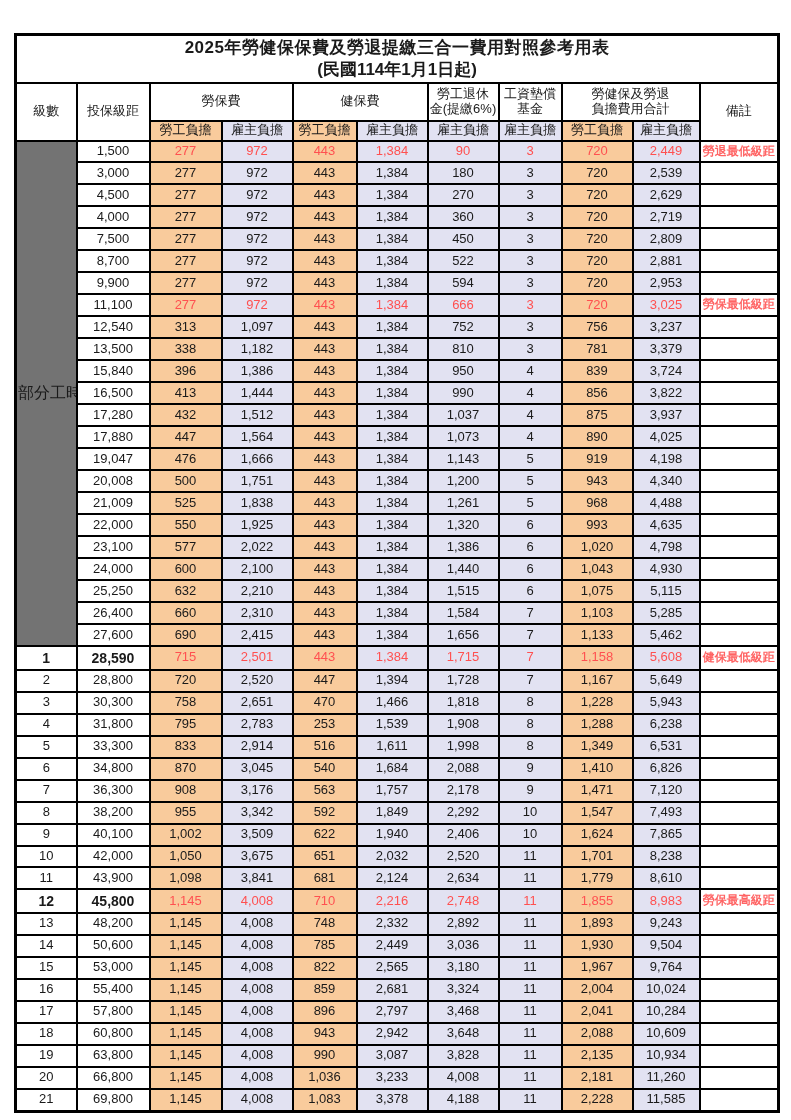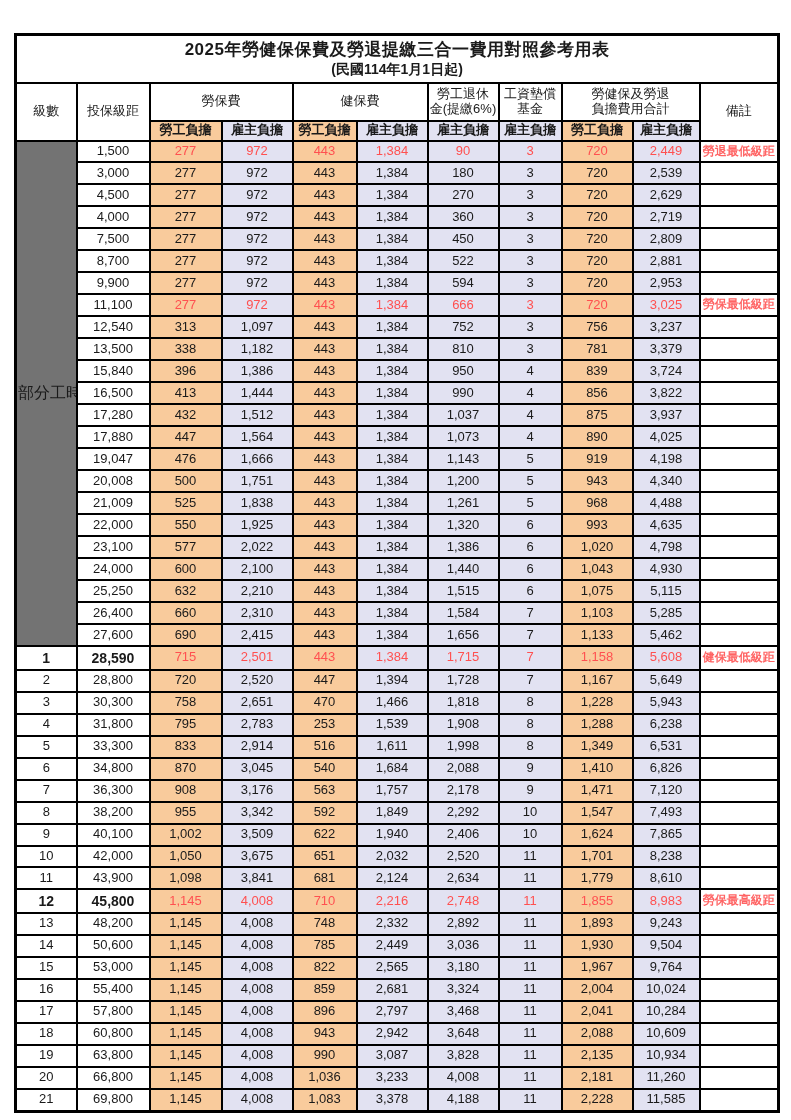"(民國114年1月1日起)" .subtitle { font-size: 14px -> 17px }
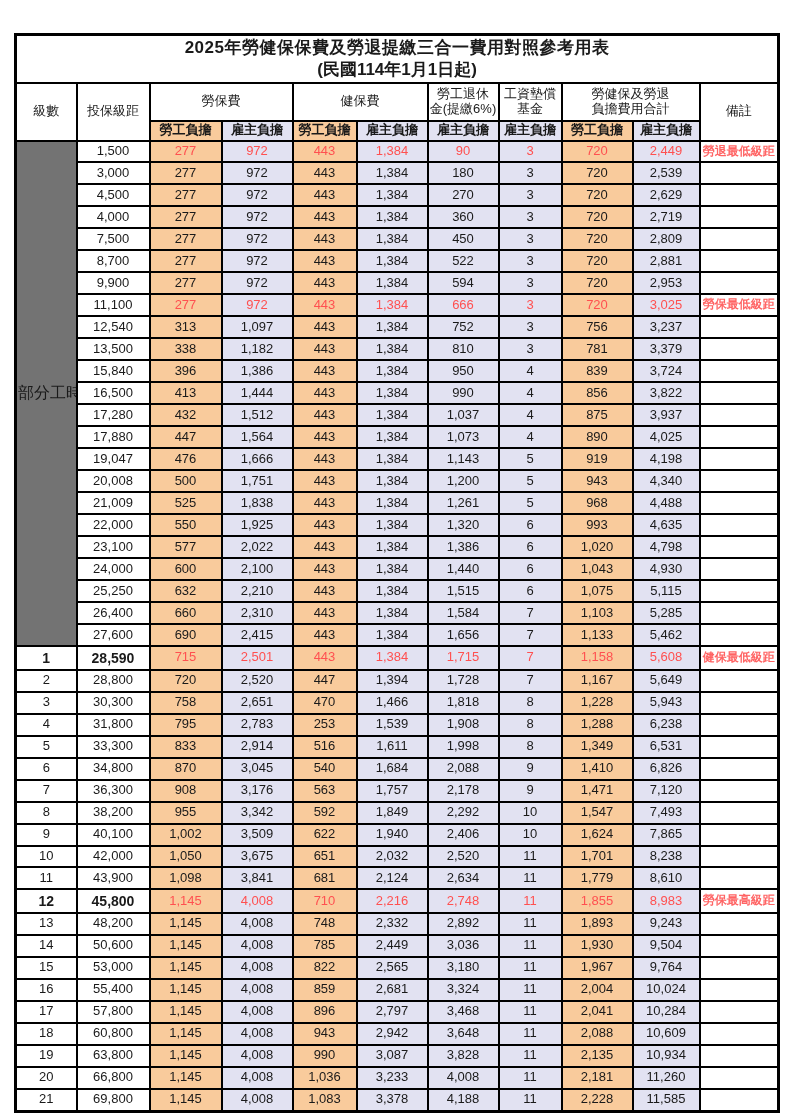"勞工負擔" tr.h2 th { font-weight: 700 -> 400 }
